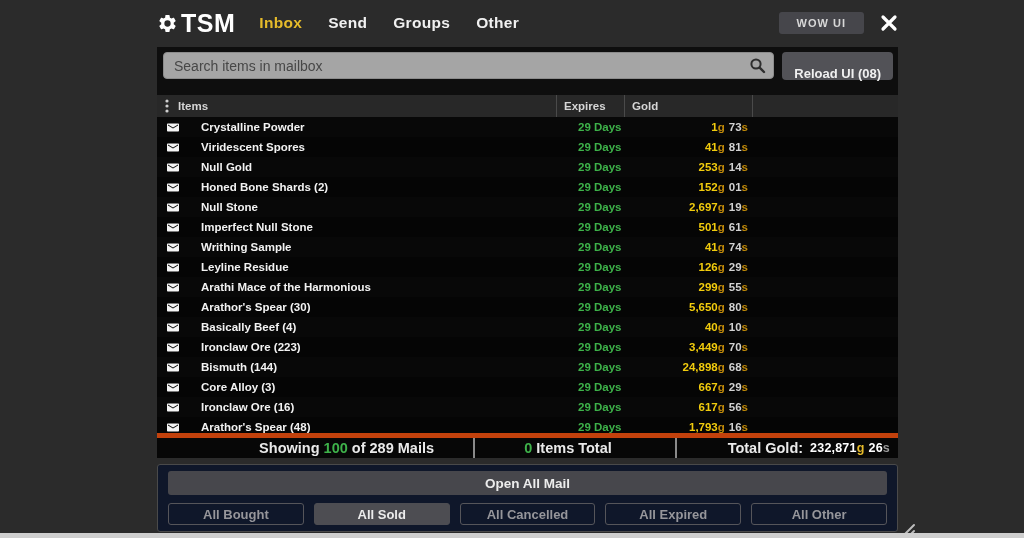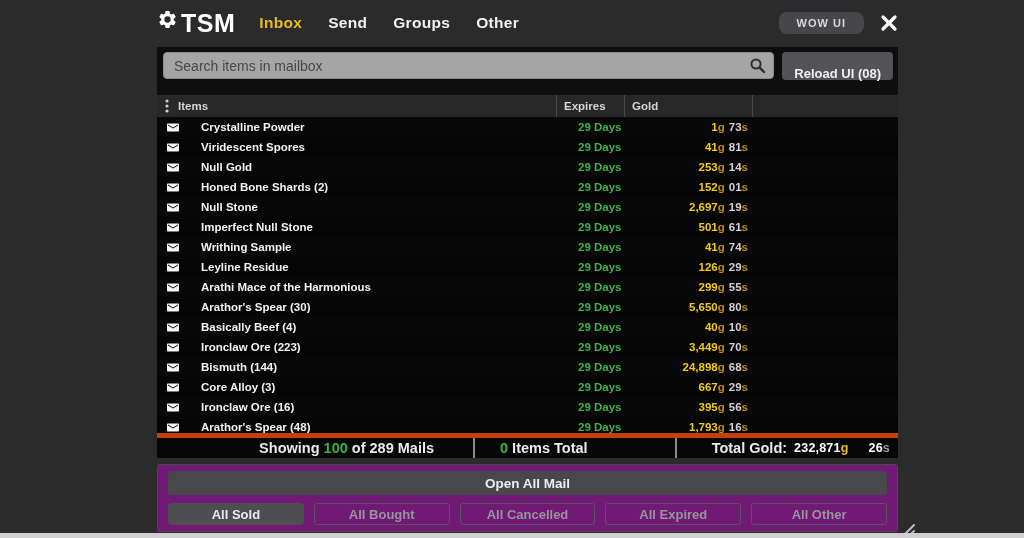"TSM" .logo { align-items: none -> center }
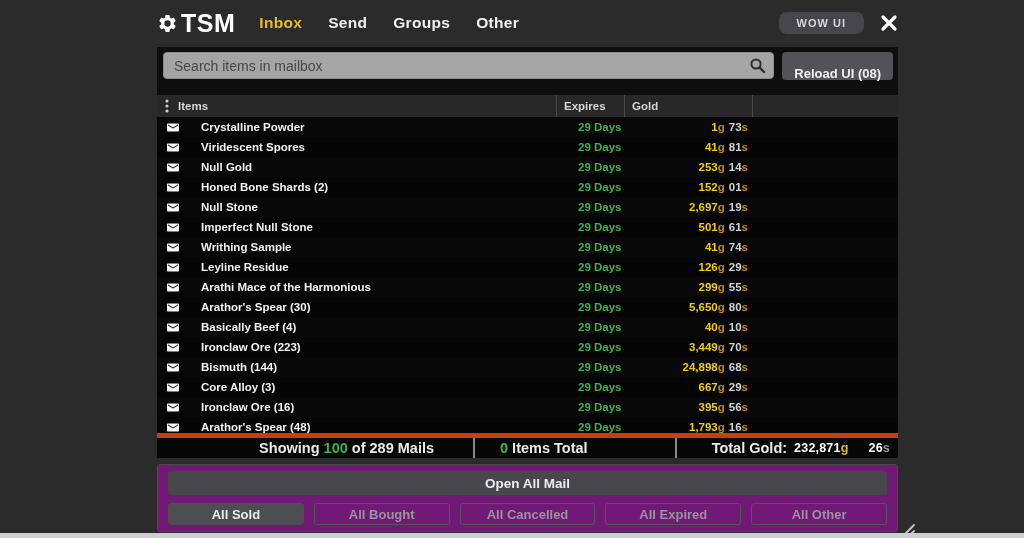"WOW UI" .wowui-btn { border-radius: 8px -> 3px }
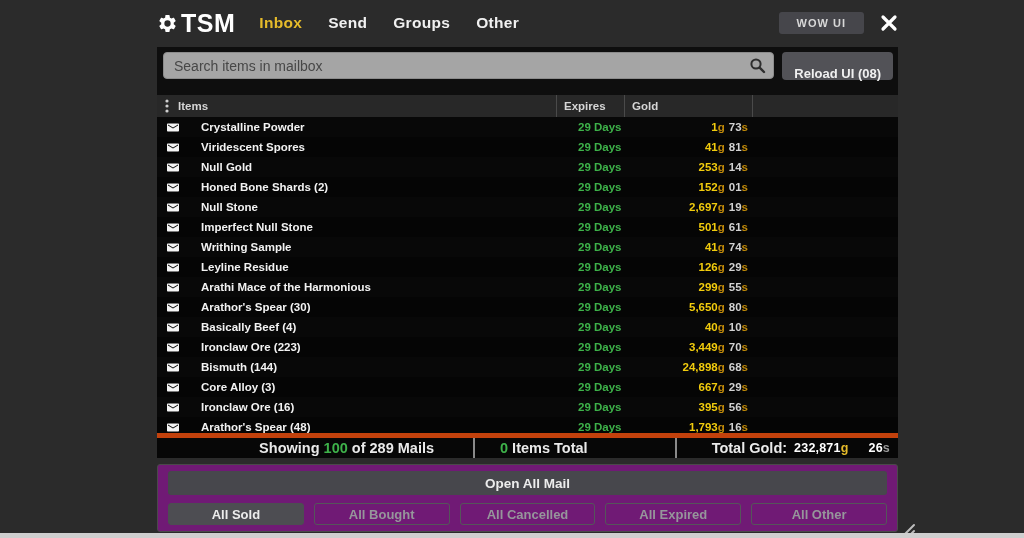"395" span.gn { text: 395 -> 617 }
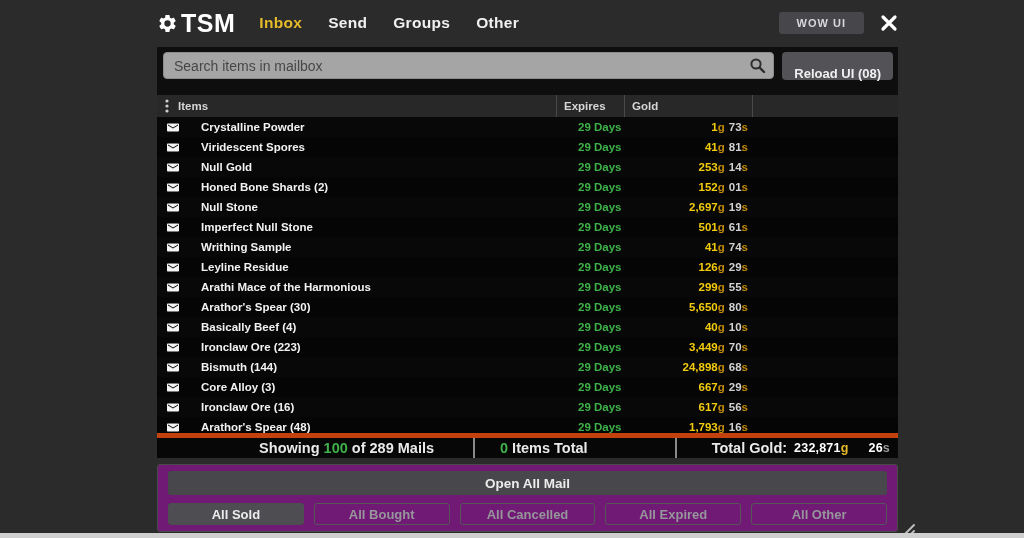"0 Items Total" .f2 { text-align: left -> center }
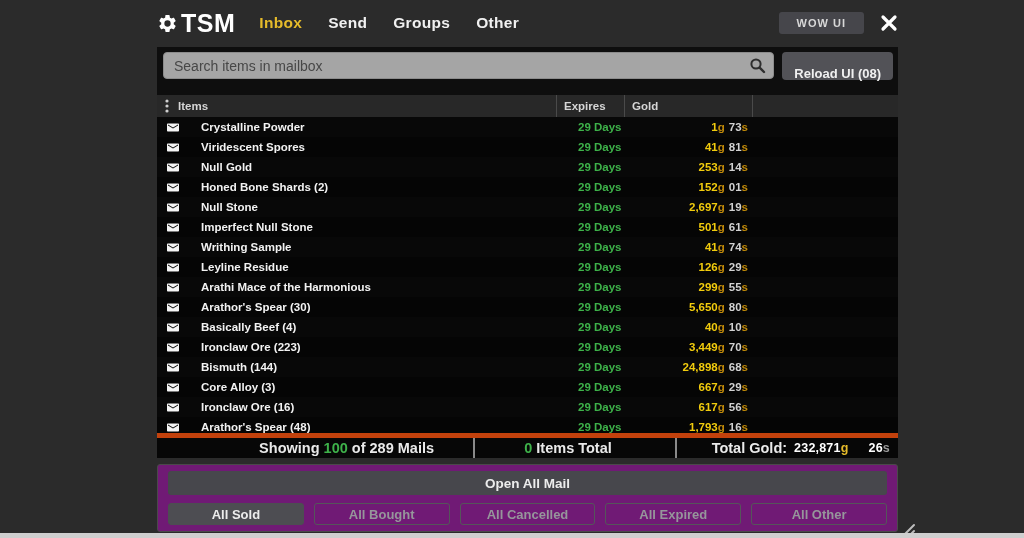"26" .total-money .ts { margin-left: 20px -> 4px }
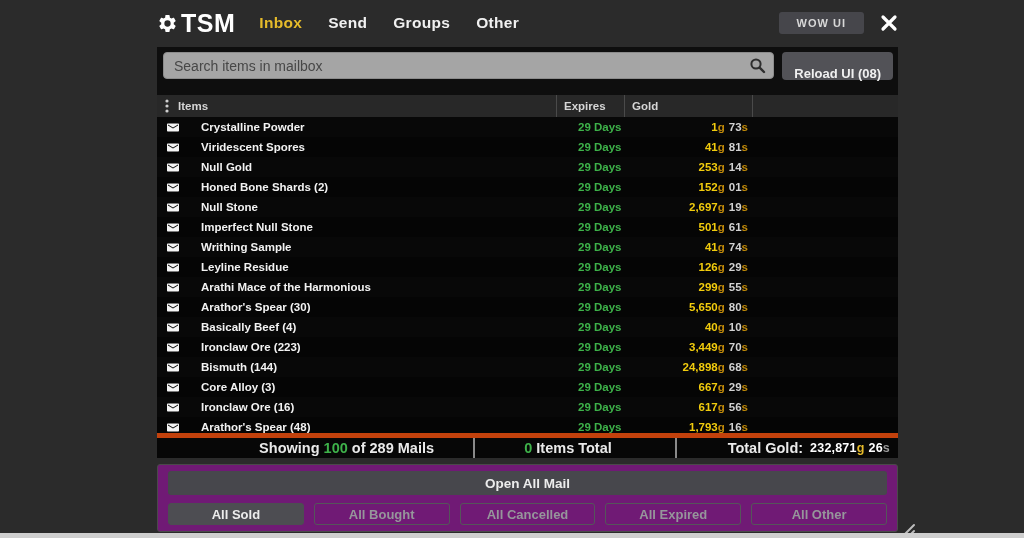"Open All Mail" .actions-box { background: #701a75 -> #0f172a }
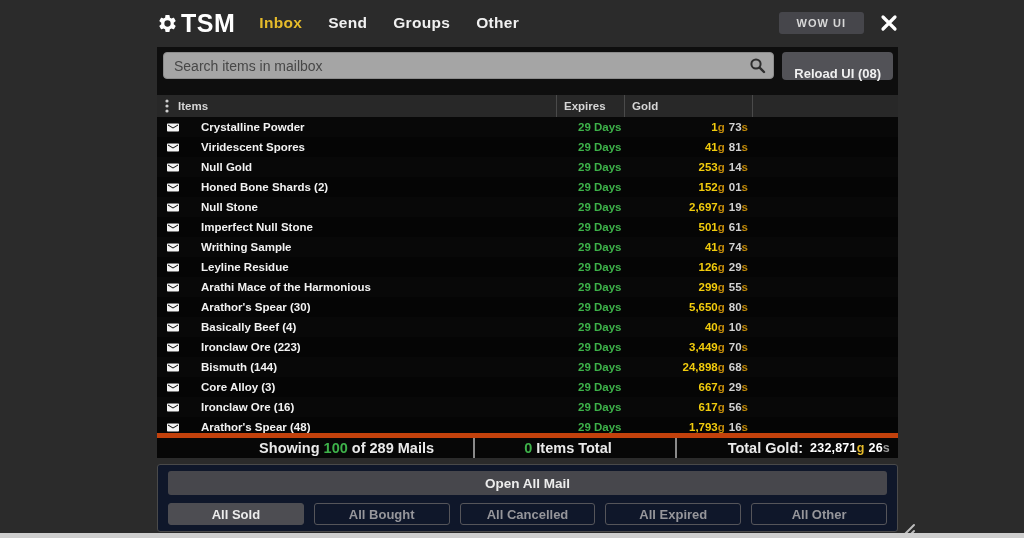"All Sold" button.filter-btn { order: before "All Bought" -> after "All Bought" }
